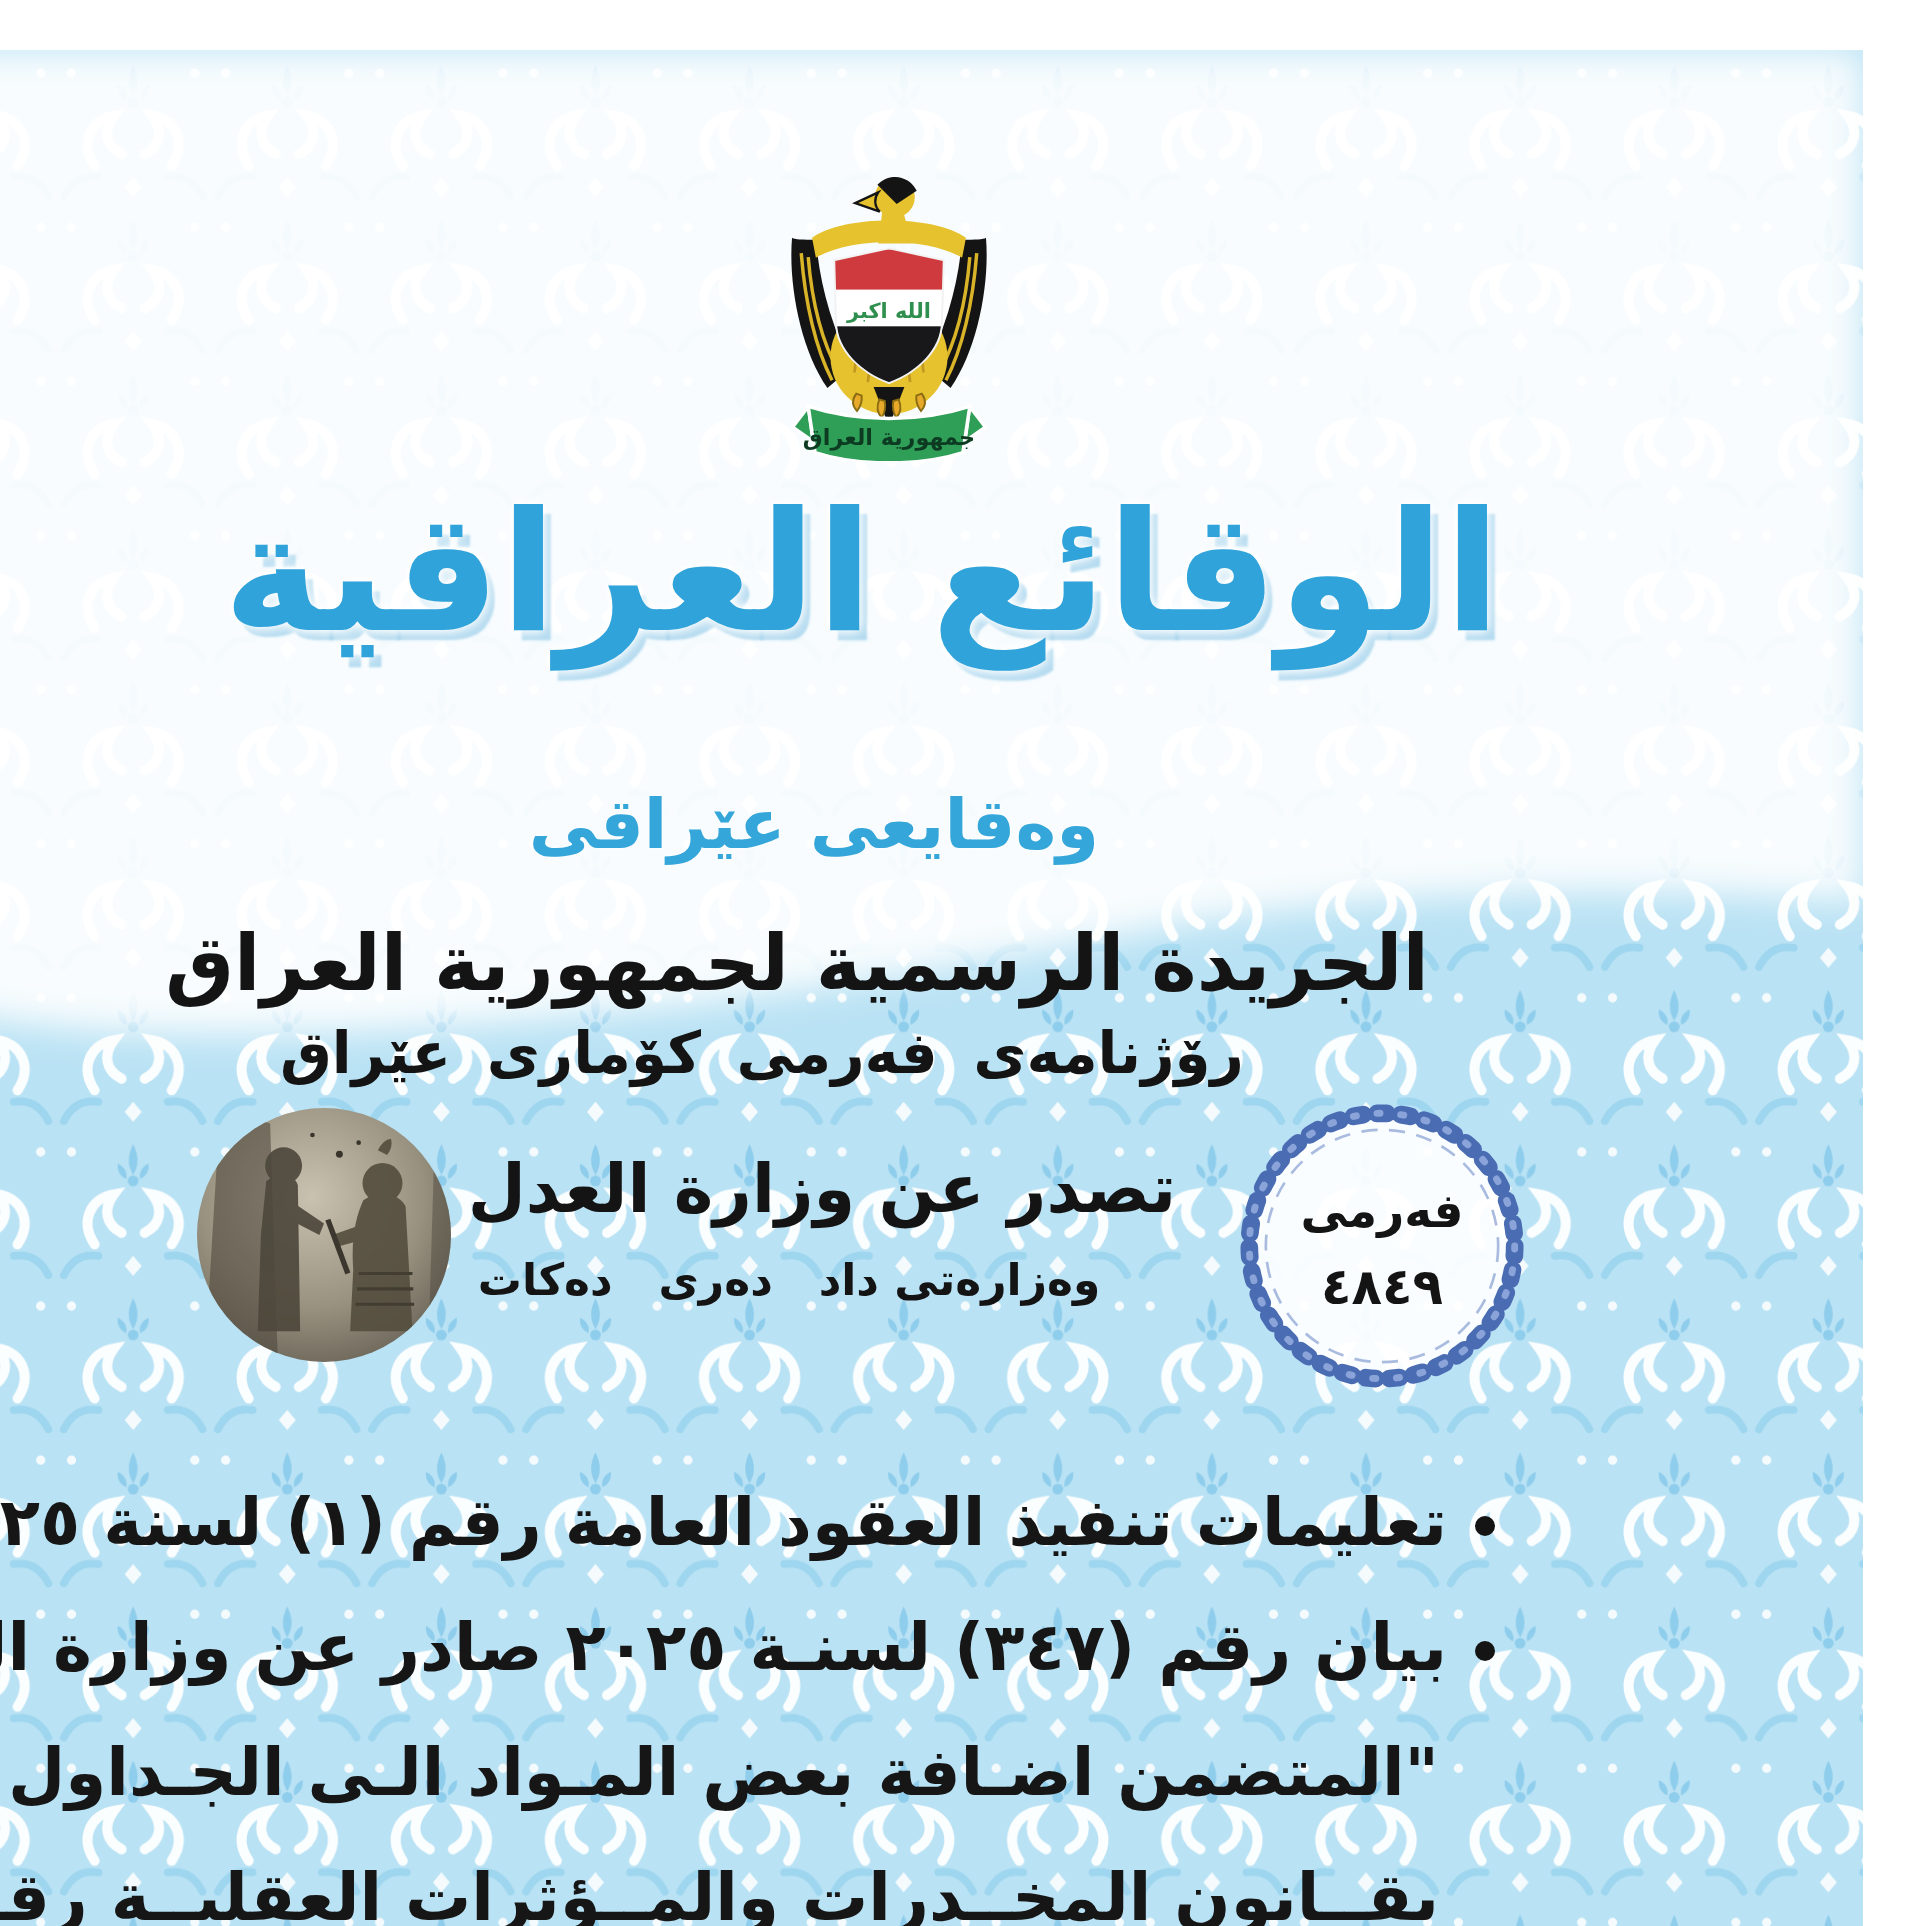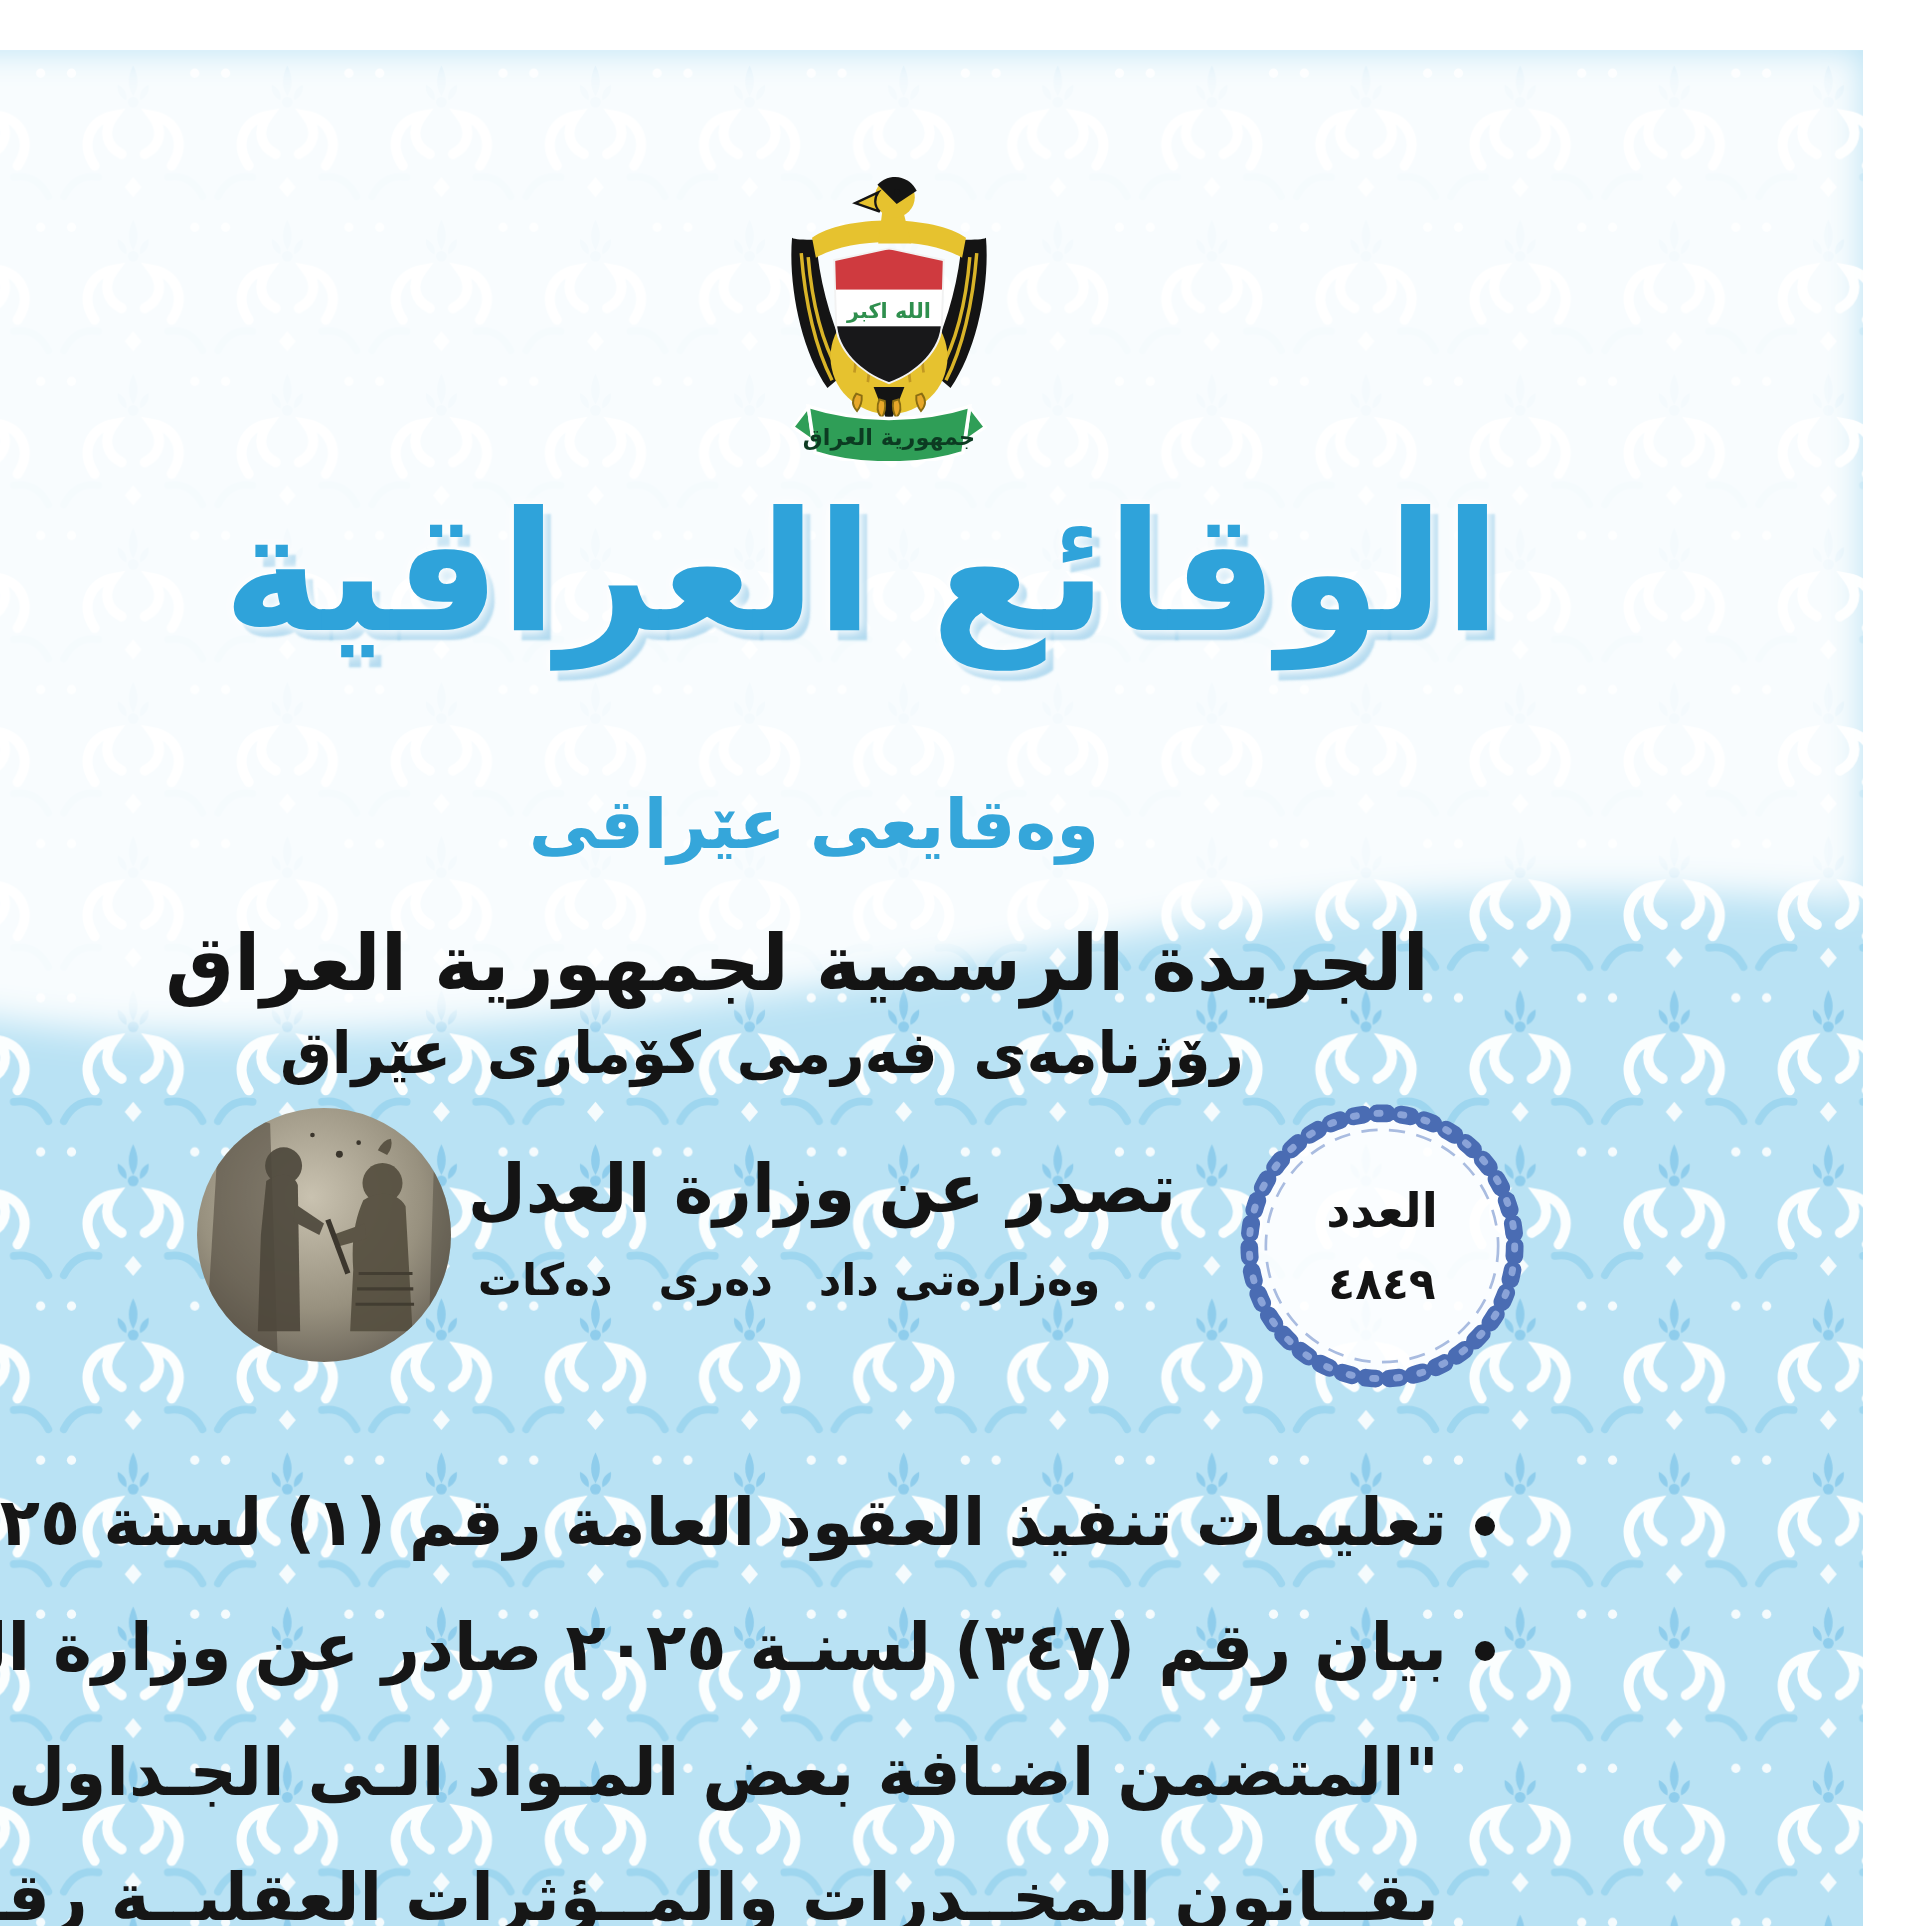"العدد" div.abs { text: العدد -> فەرمى }
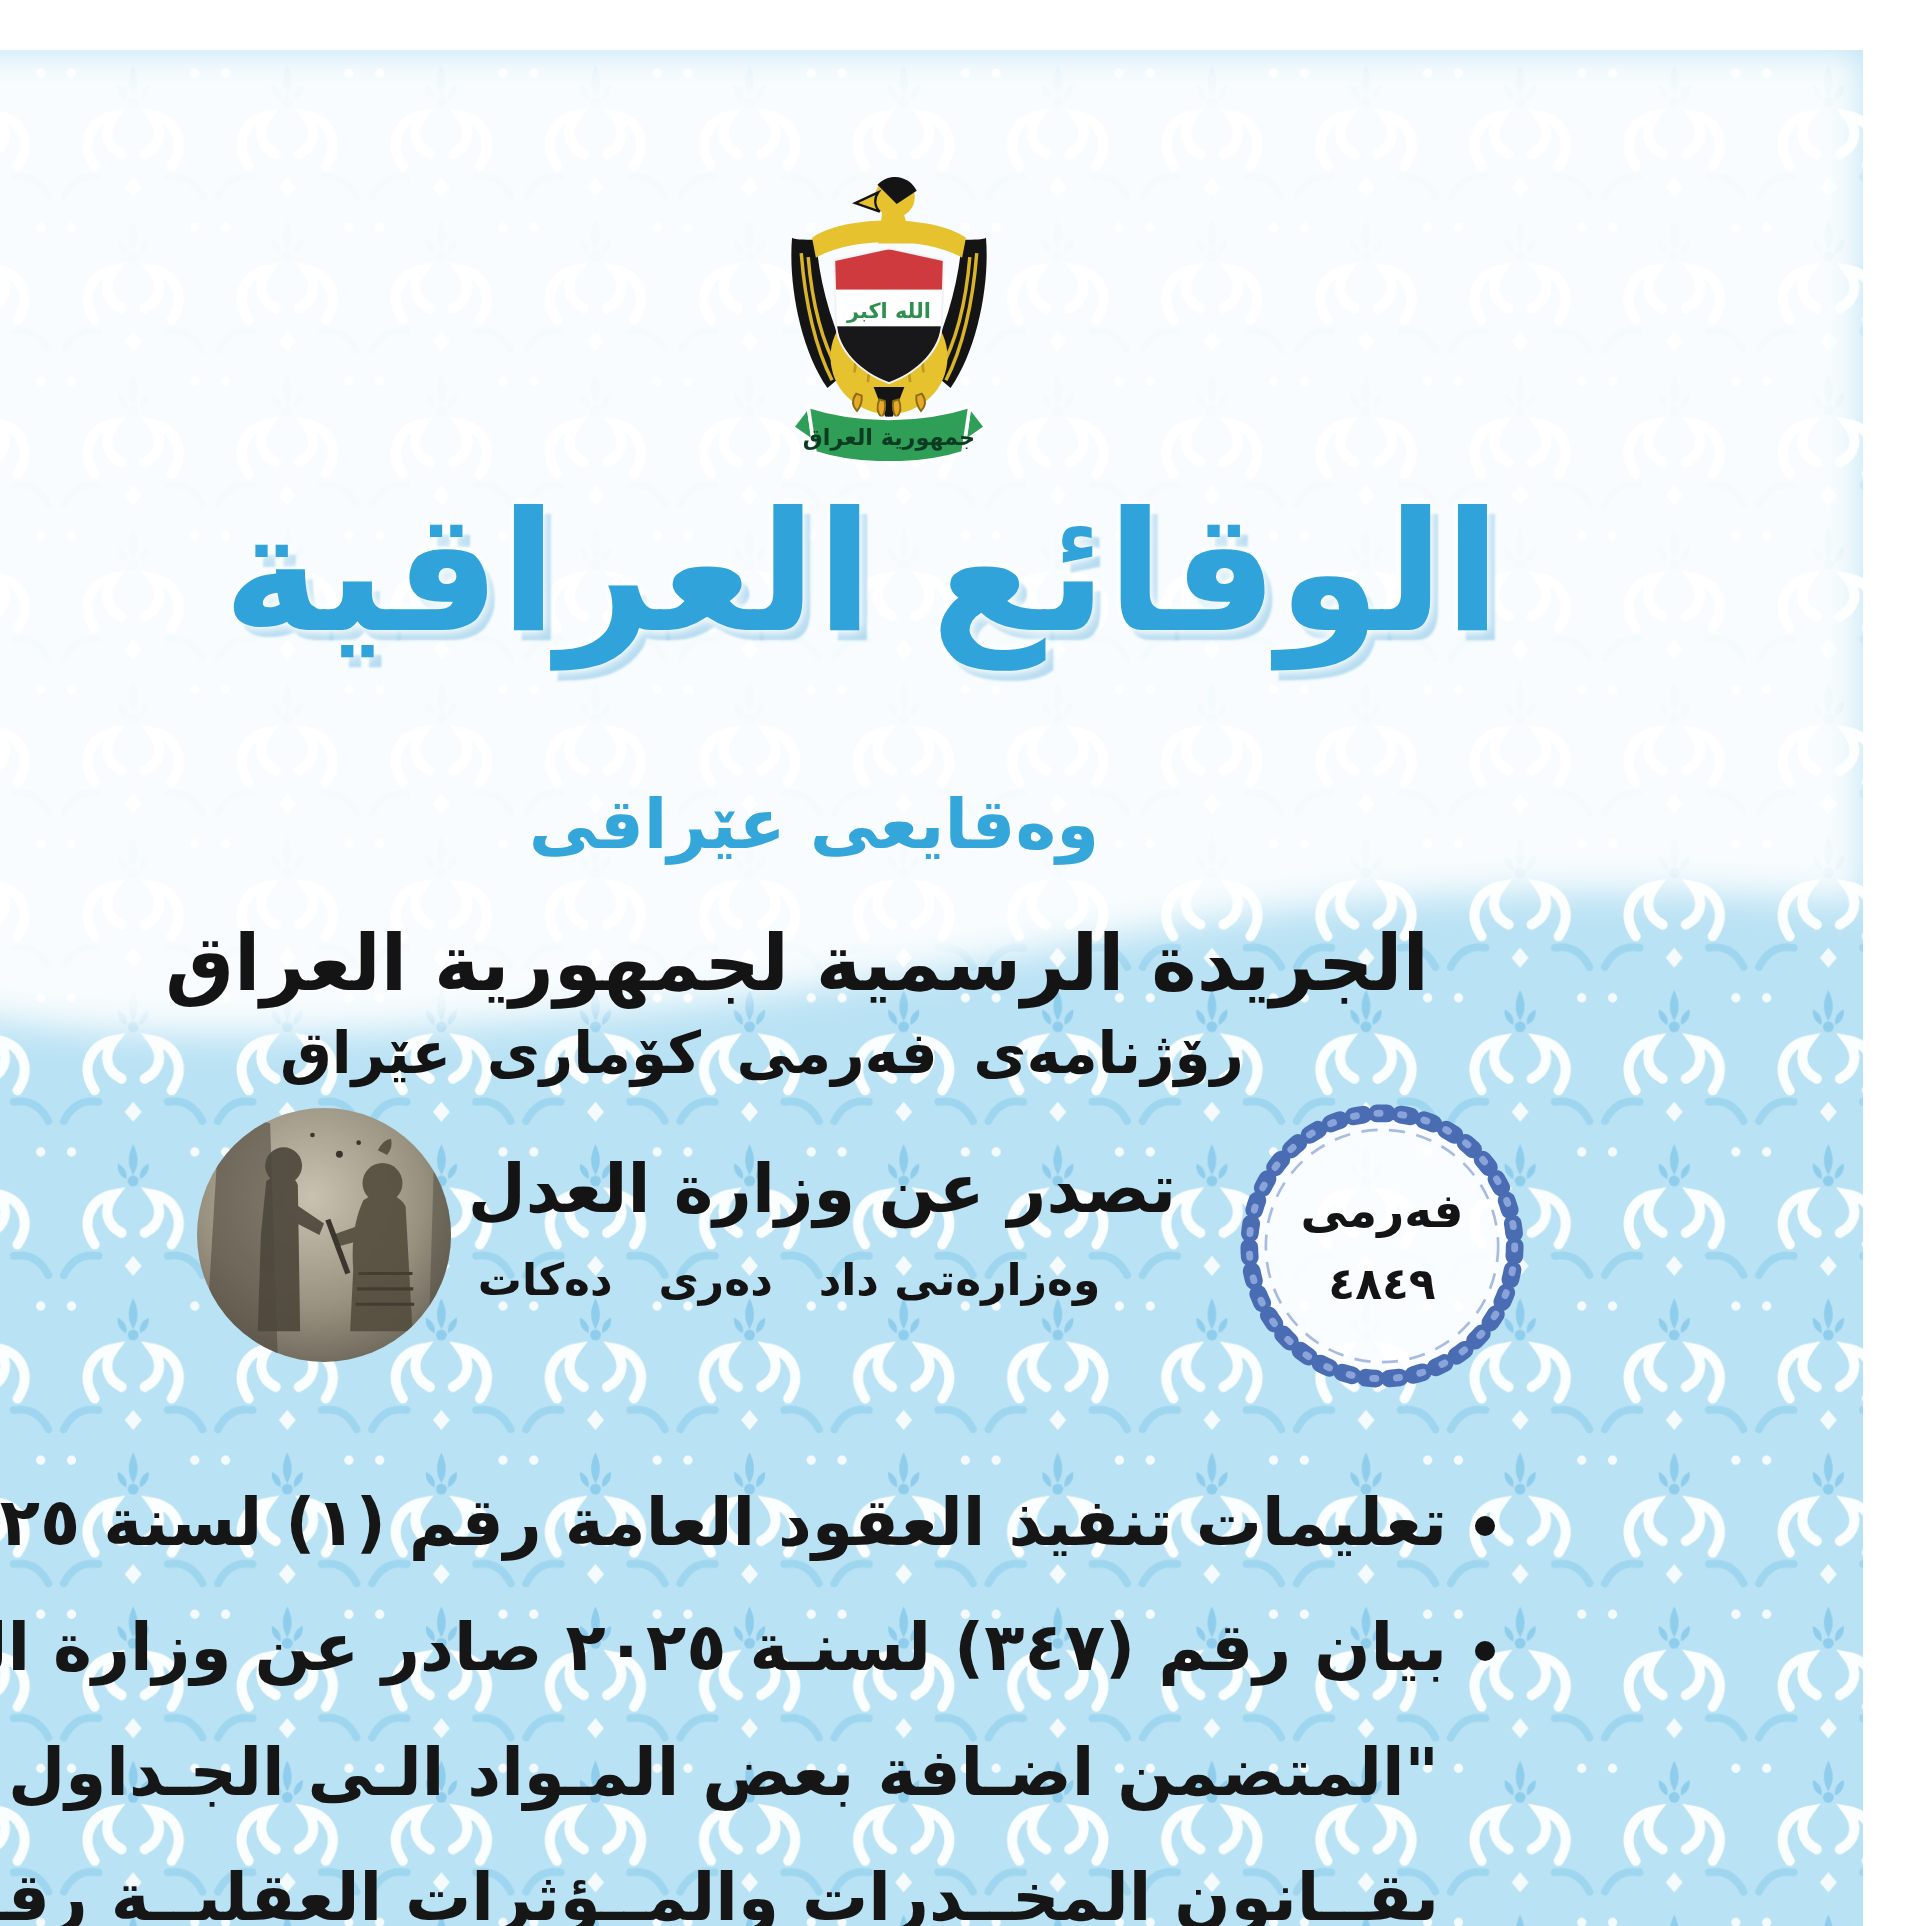"٤٨٤٩" .badge-number { font-size: 44px -> 50px }
